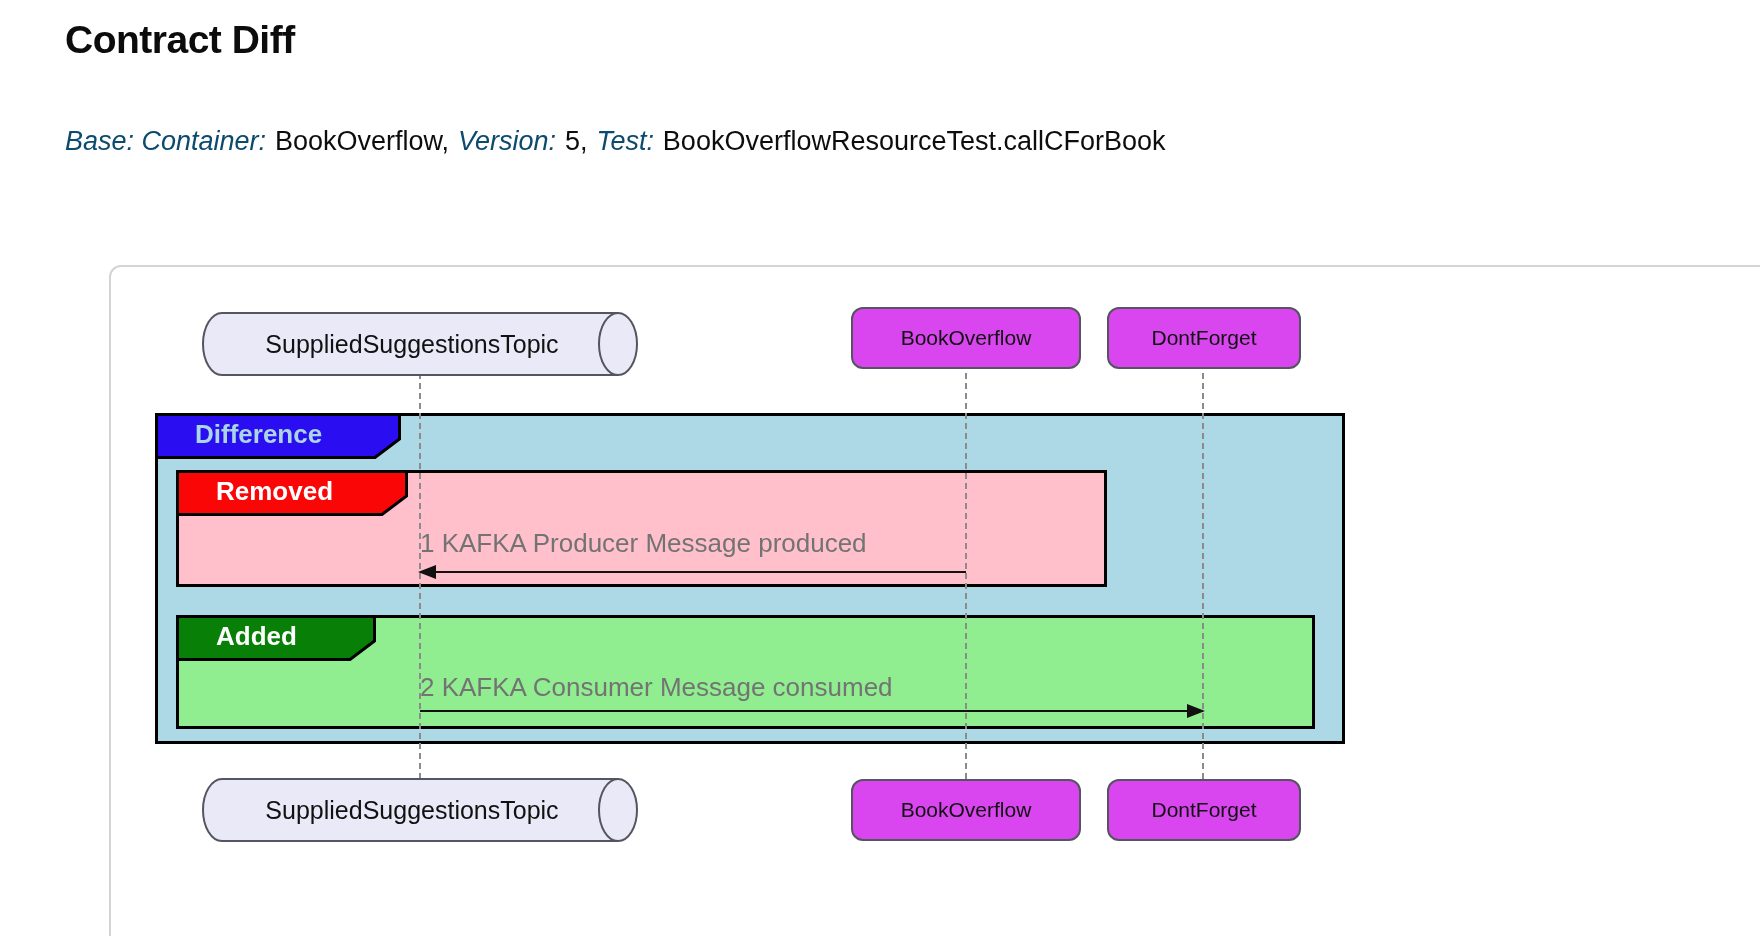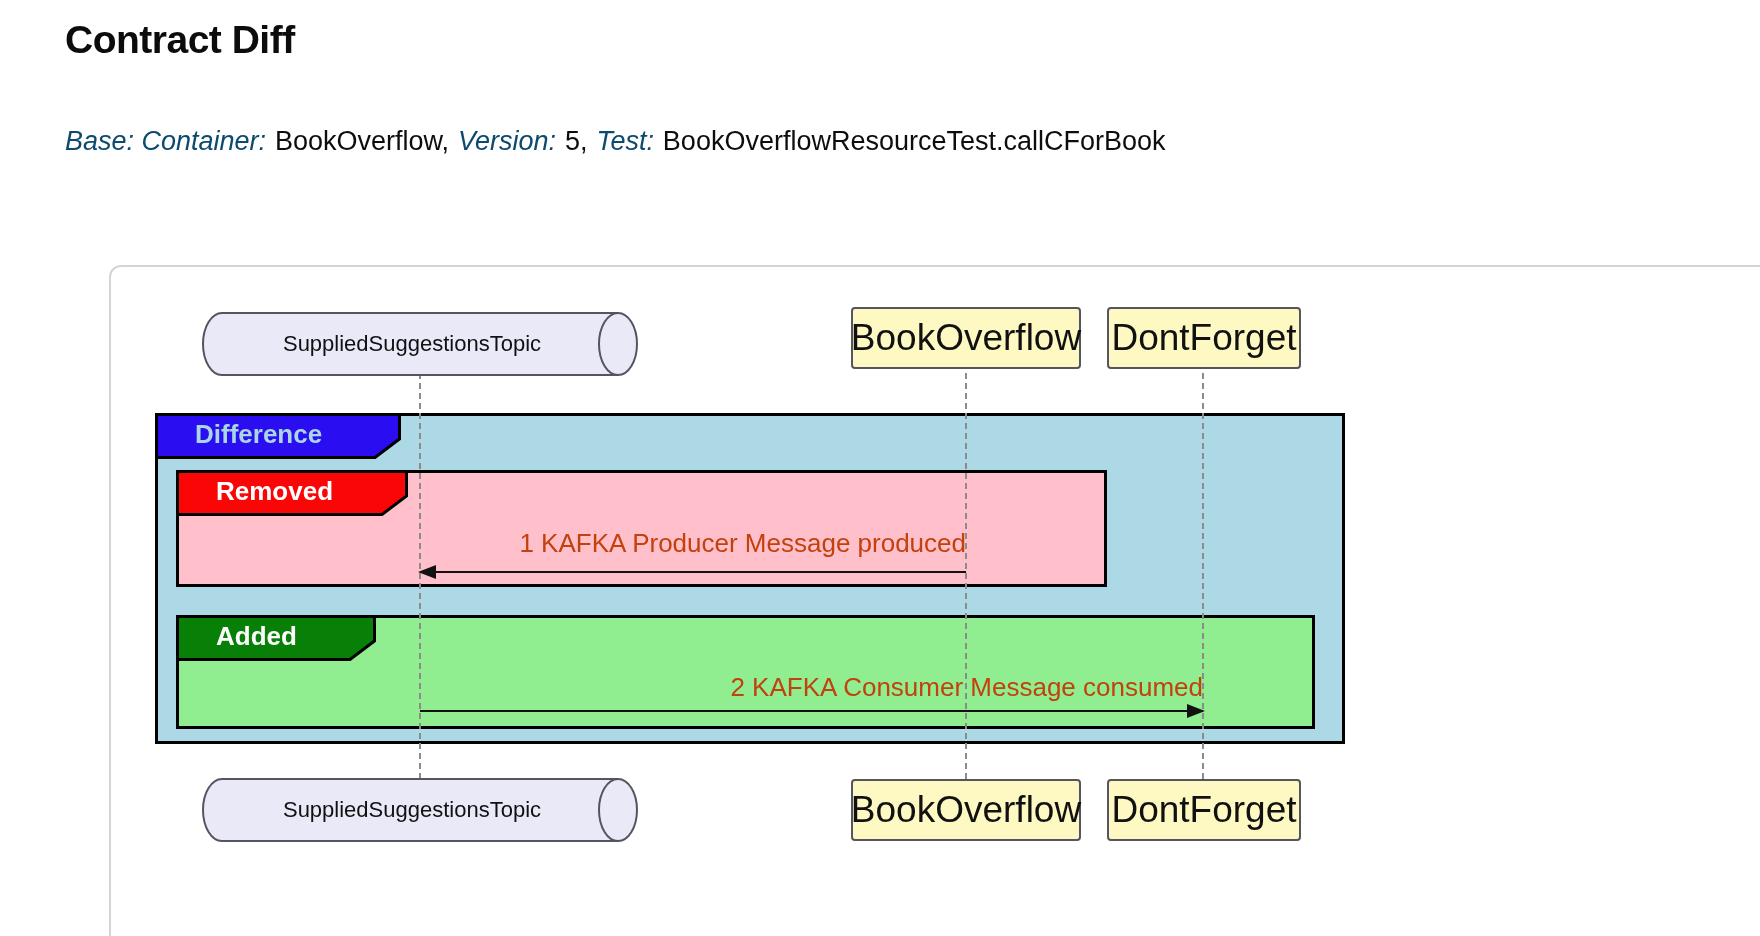"SuppliedSuggestionsTopic" .cylinder .cyl-text { font-size: 22px -> 25px }
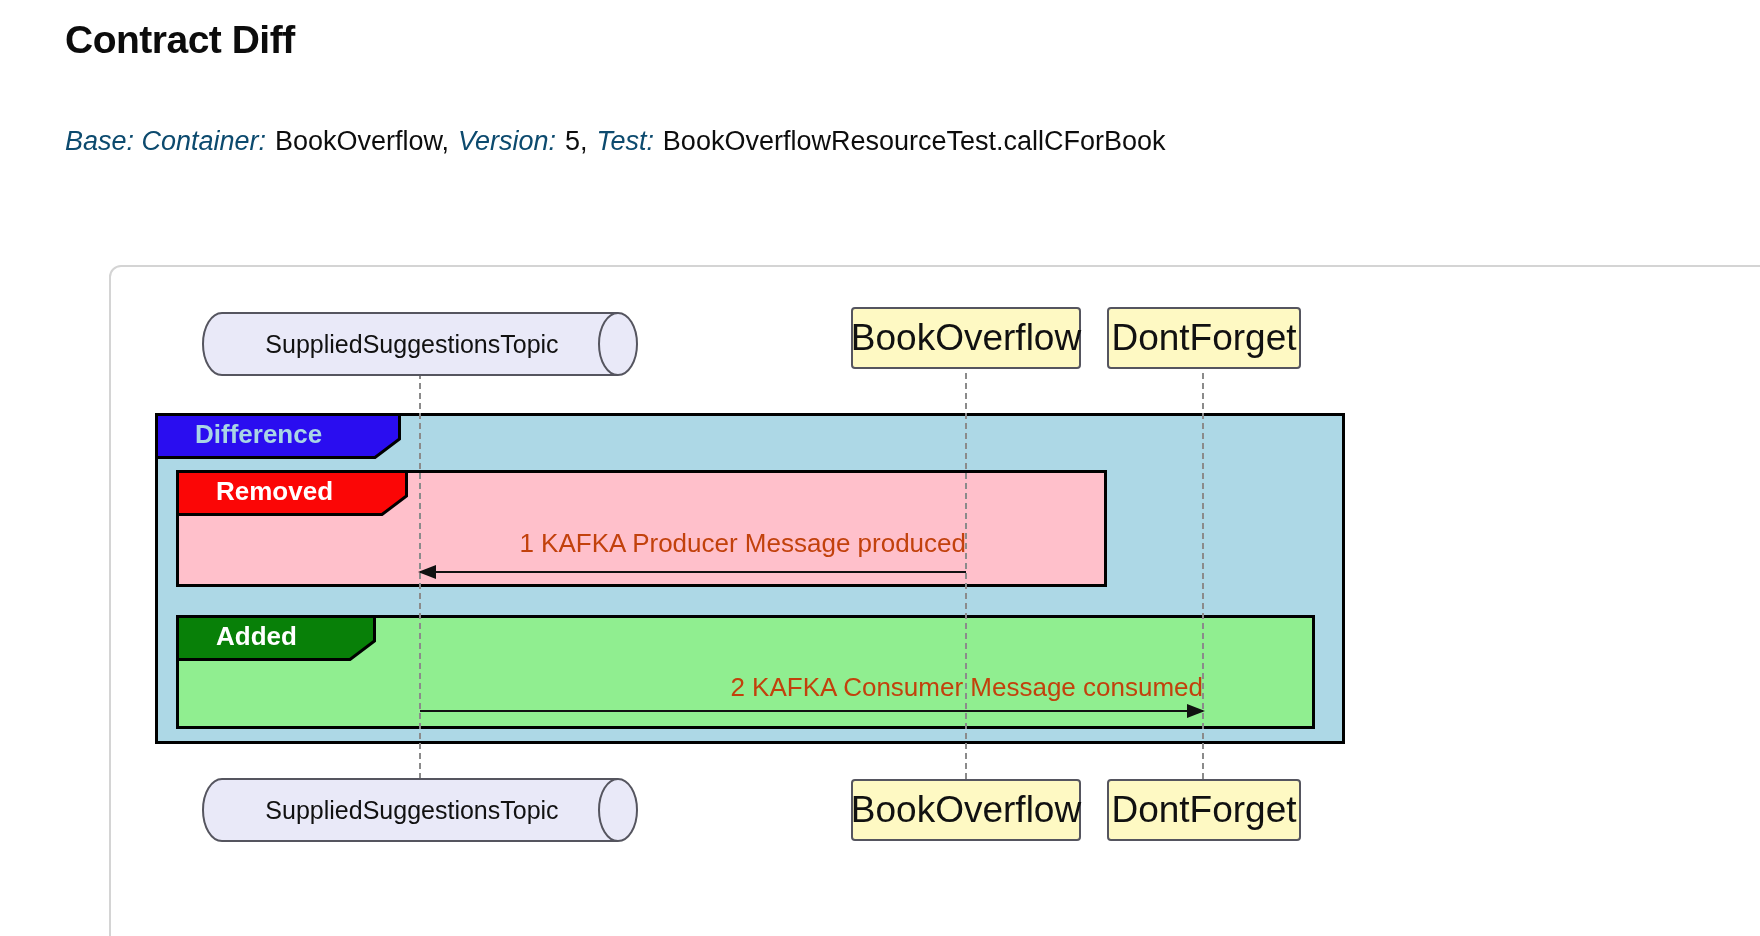"BookOverflow" .participant-box { background: #fef9c3 -> #d946ef; border-radius: 4px -> 12px; font-size: 37px -> 21px }
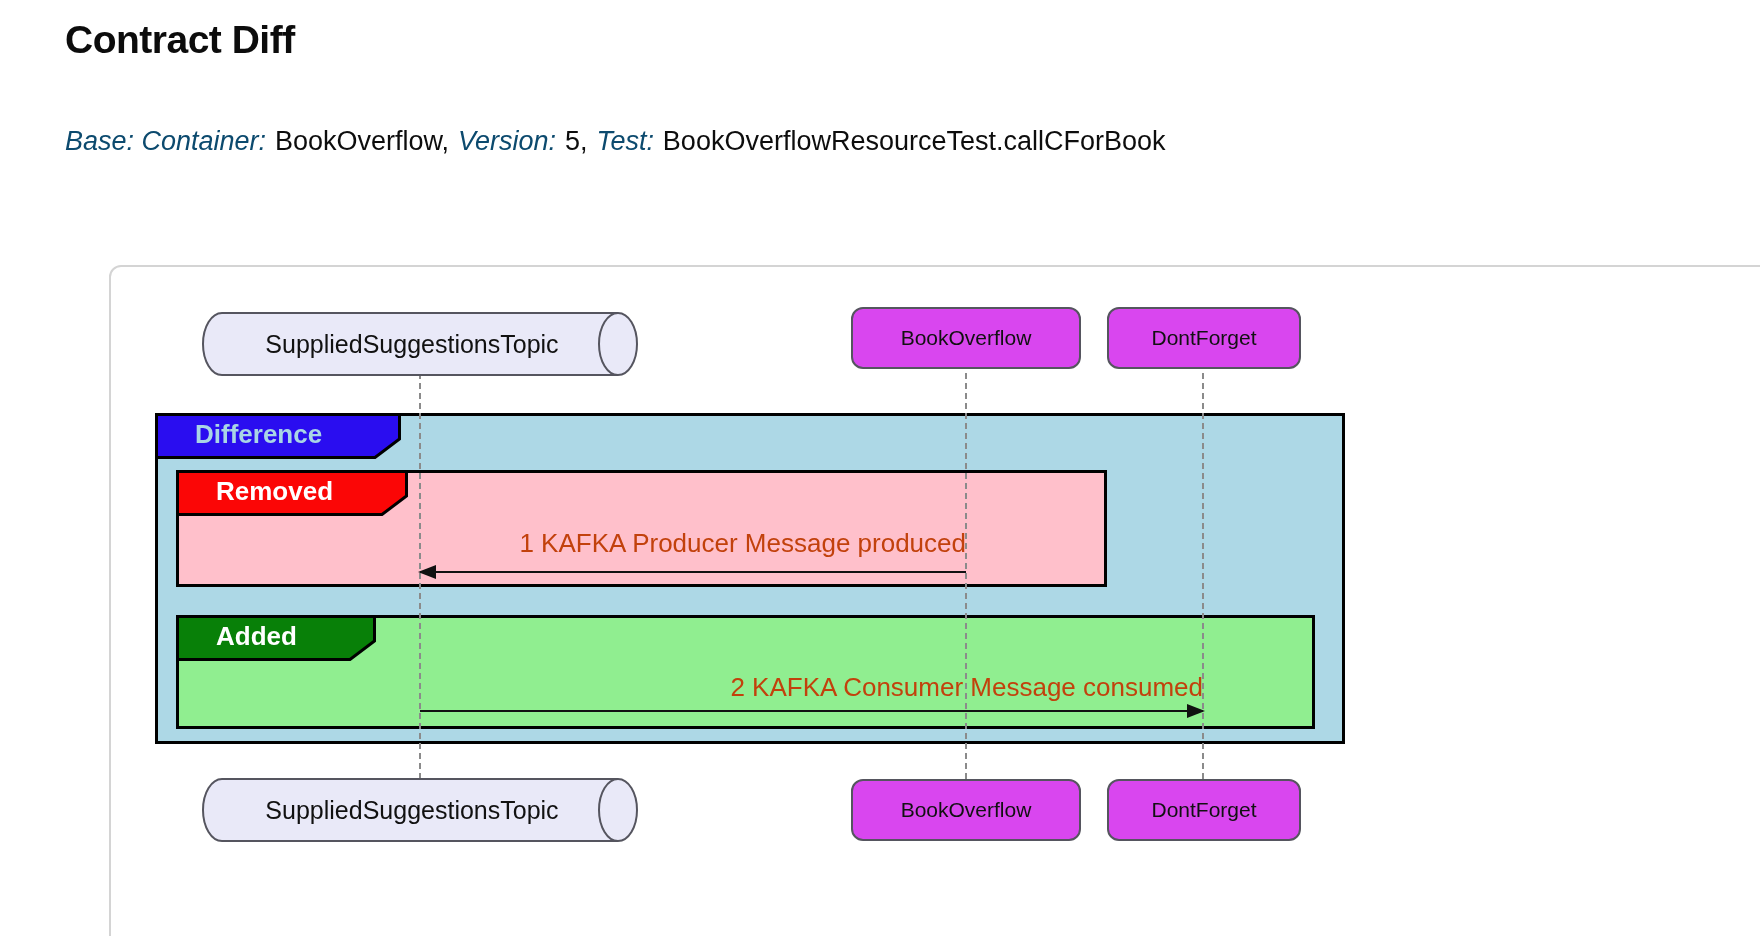"1 KAFKA Producer Message produced" .msg-text { color: #c2410c -> #737373; text-align: right -> left }
